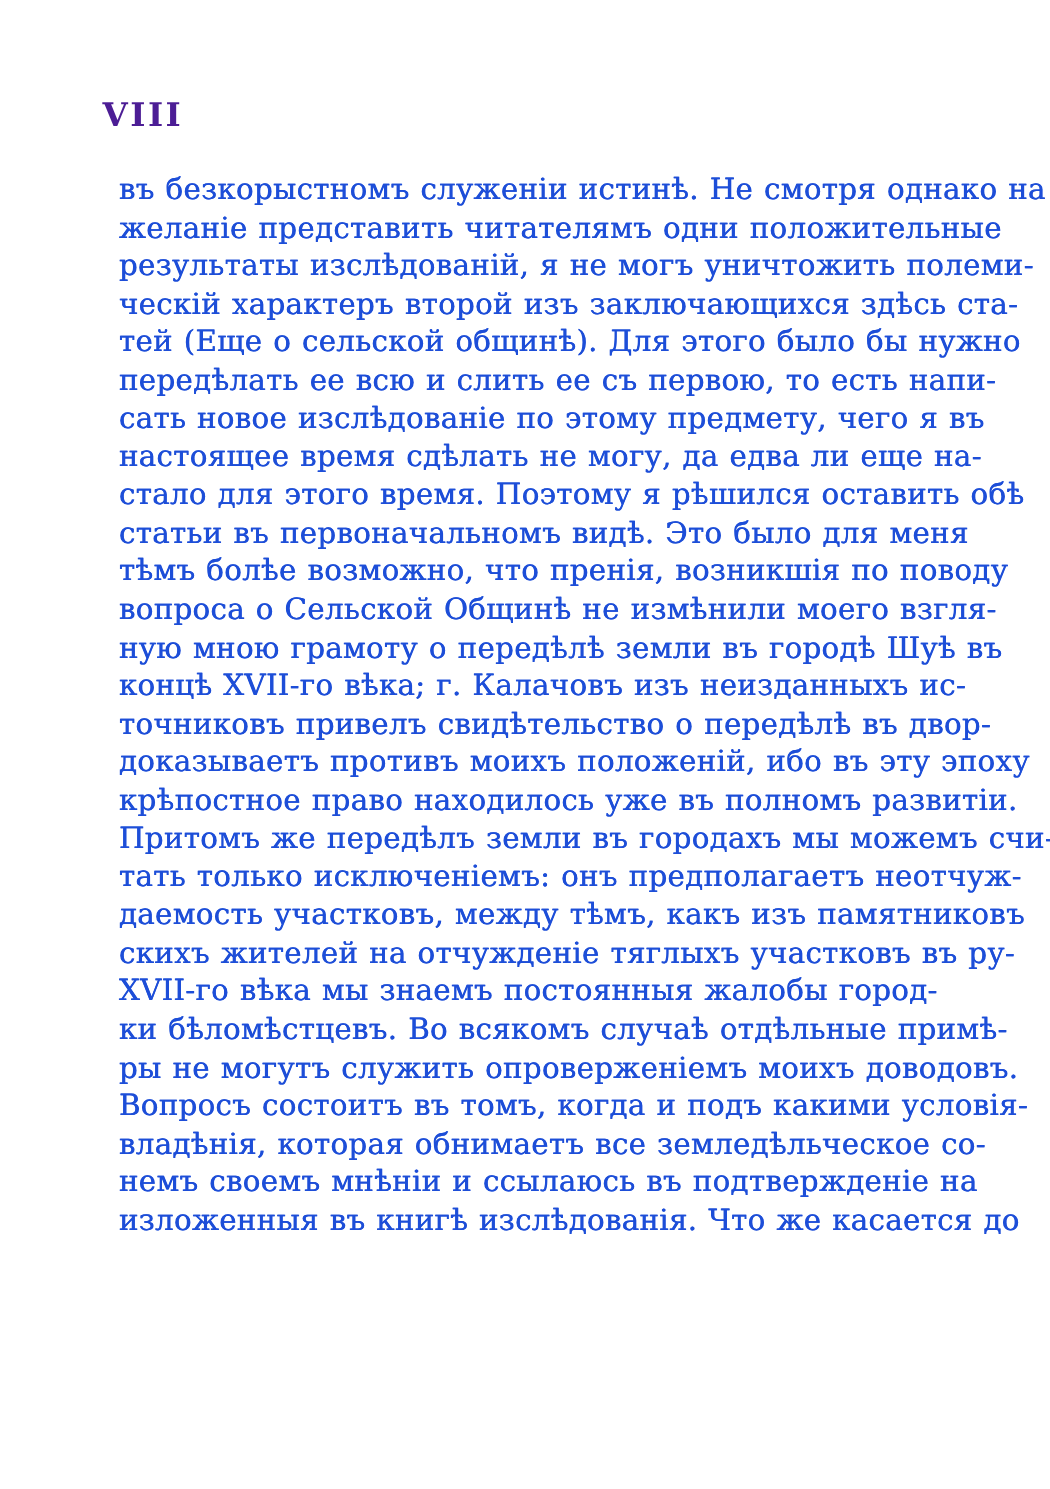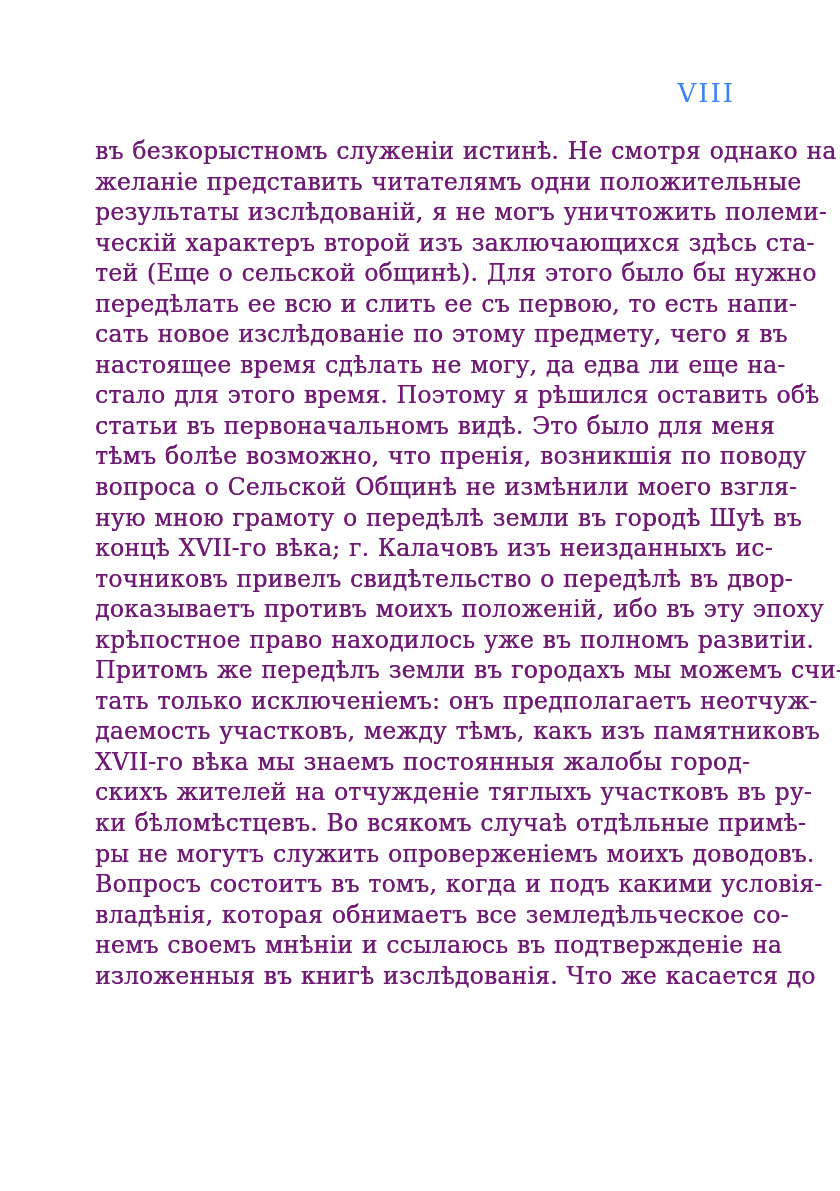"VIII" .page-number { color: #3b82f6 -> #4c1d95; font-weight: normal -> bold; text-align: right -> left }
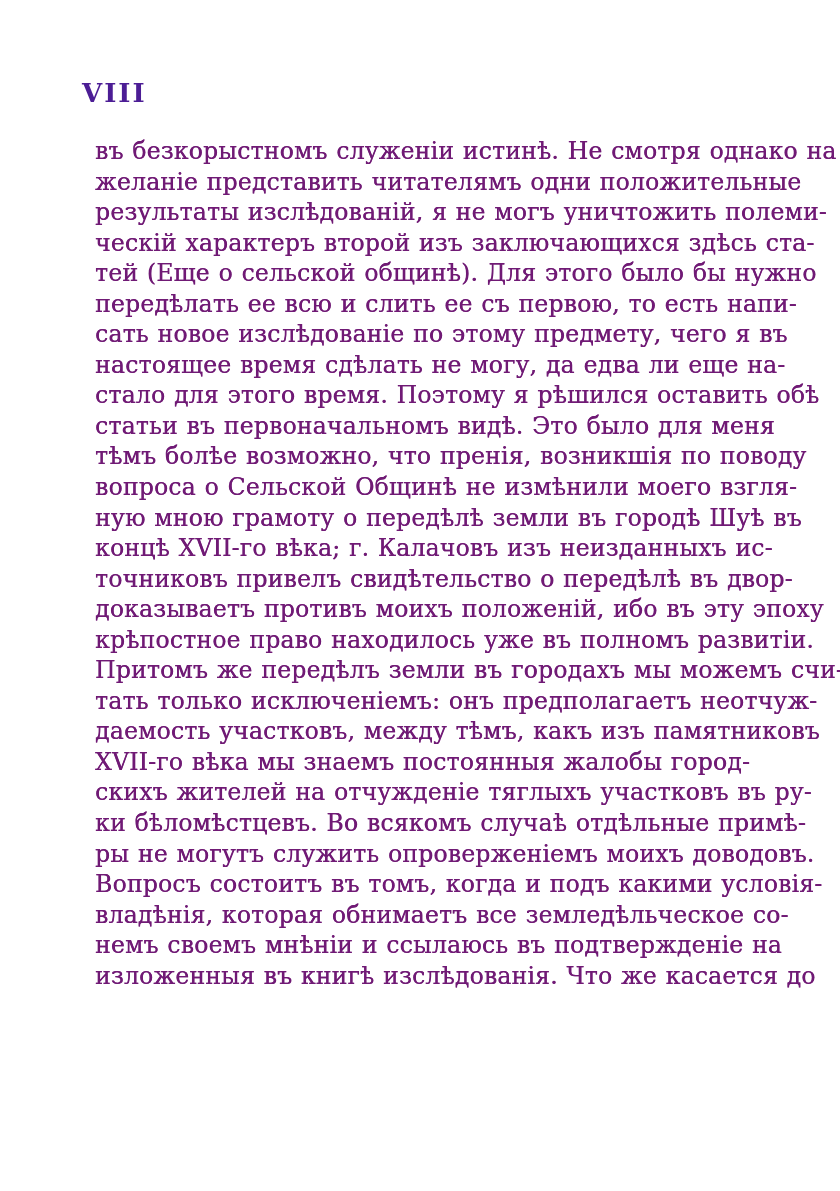"въ безкорыстномъ служеніи истинѣ. Не" .ln { color: #701a75 -> #1d4ed8 }
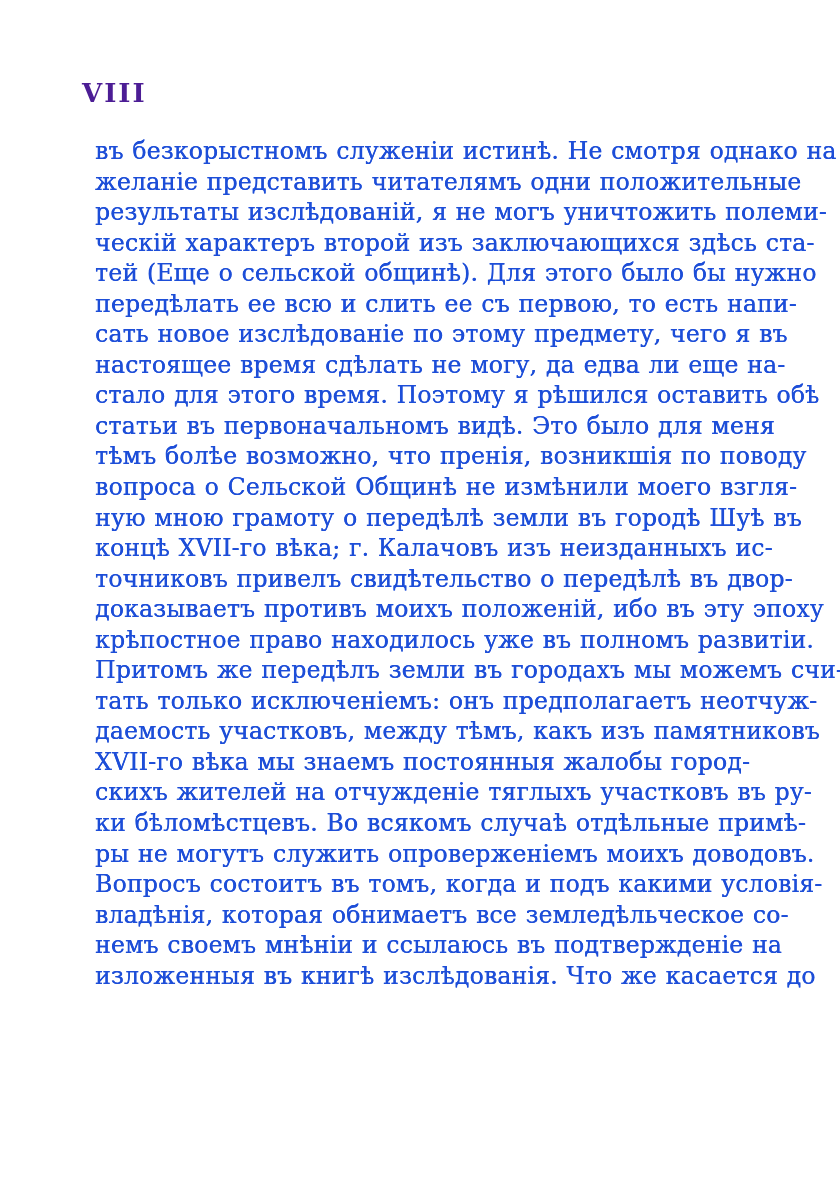"XVII-го вѣка мы знаемъ постоянныя" div.ln { order: before "скихъ жителей на отчужденіе тяглыхъ" -> after "скихъ жителей на отчужденіе тяглыхъ" }
